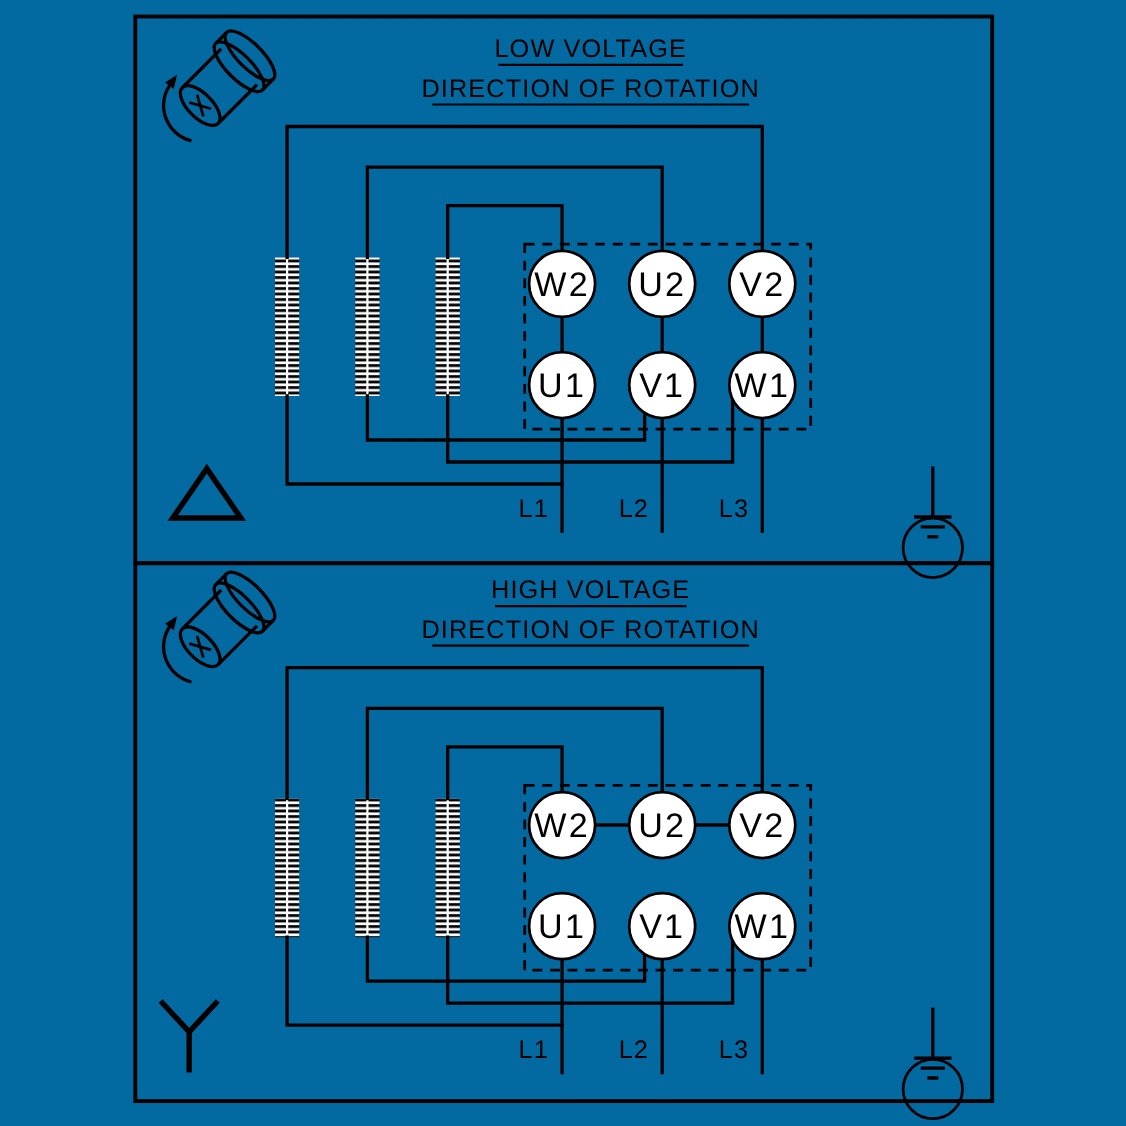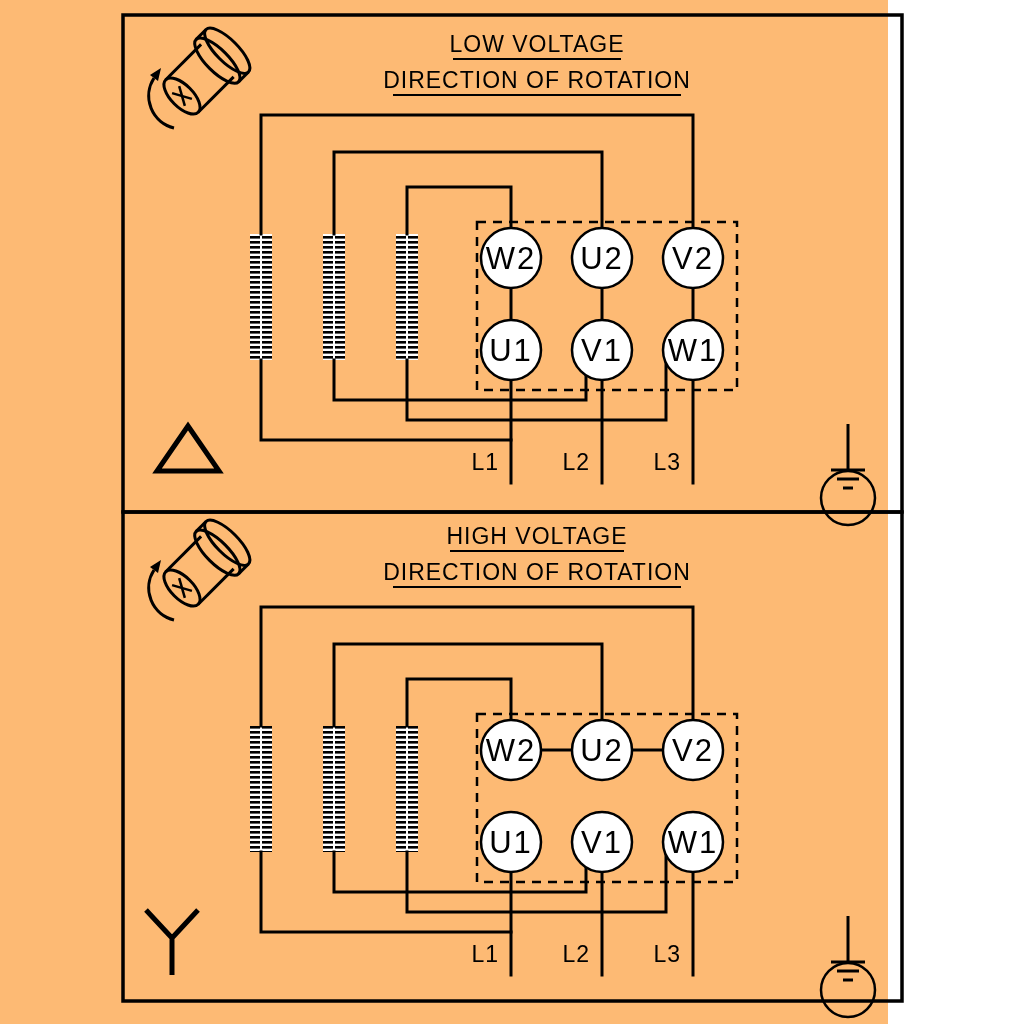"LOW VOLTAGE" .stage { background: #fdba74 -> #0369a1; width: 888px -> 1024px }
